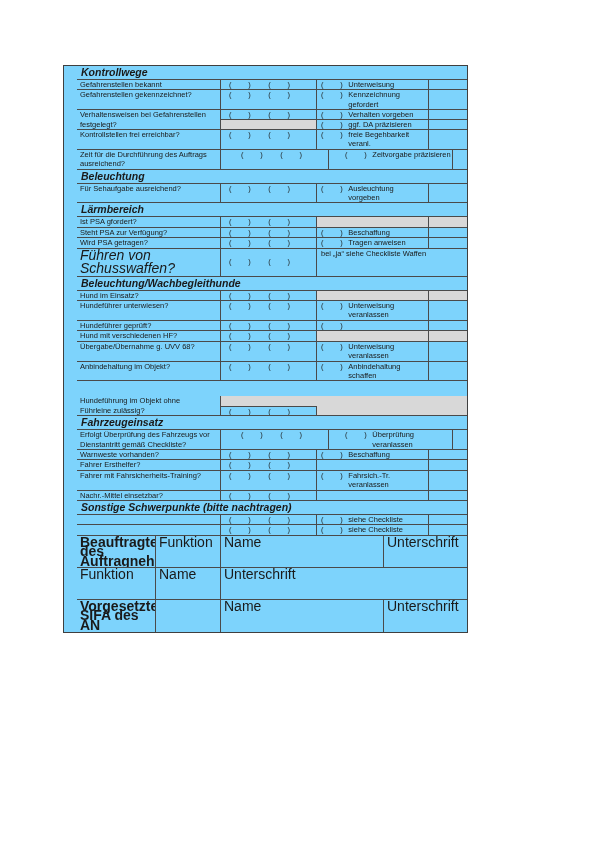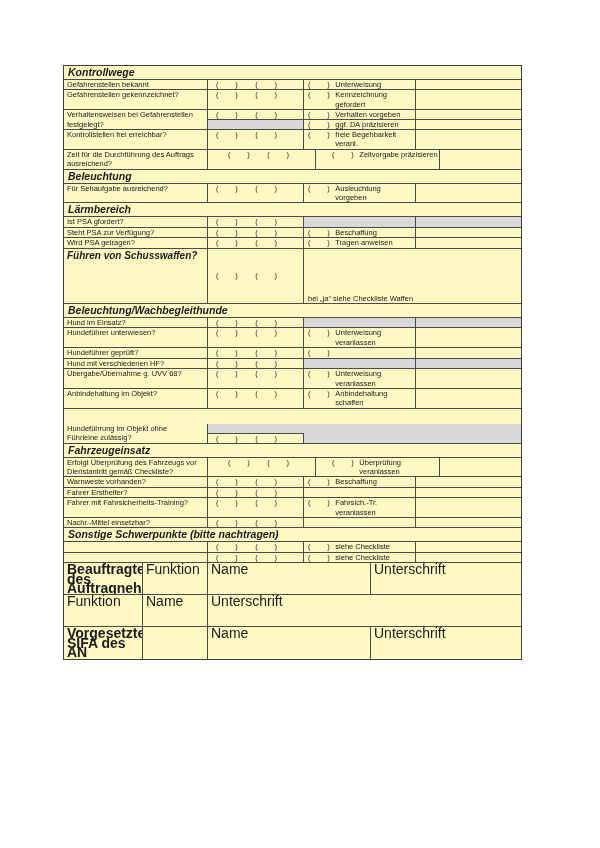"Kontrollwege" .sheet { background: #fef9c3 -> #7dd3fc; padding-left: none -> 13px; width: 459px -> 405px }
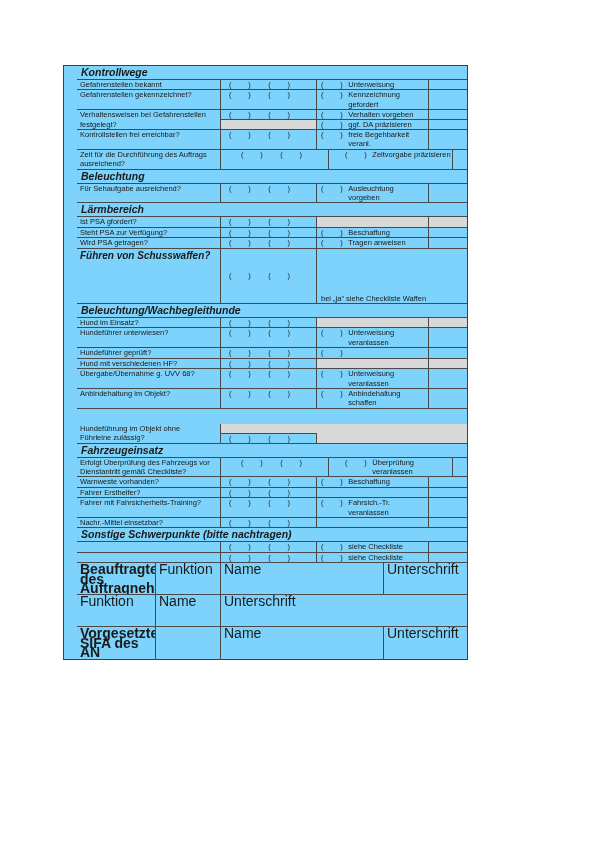"Führen von Schusswaffen?" .emph-label { font-size: 10px -> 14px; font-weight: bold -> normal }
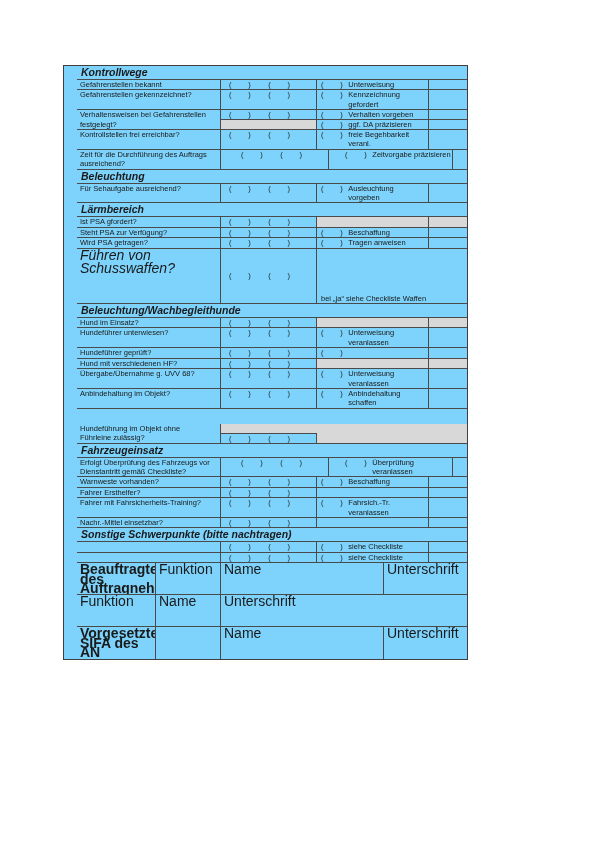"bei „ja“ siehe Checkliste Waffen" .notecell { margin-top: 45px -> none }
